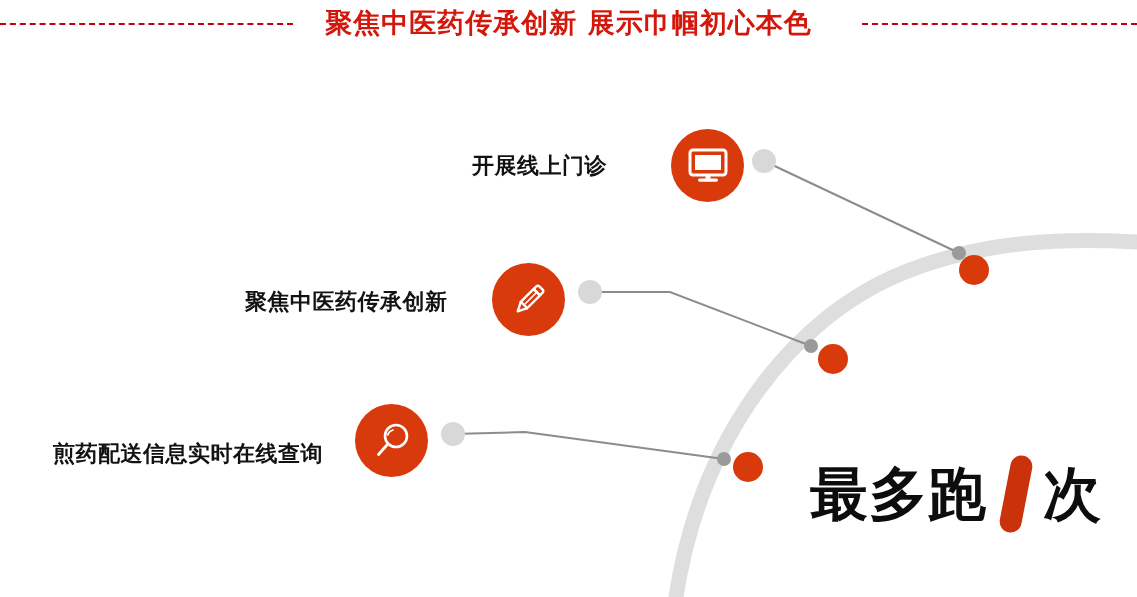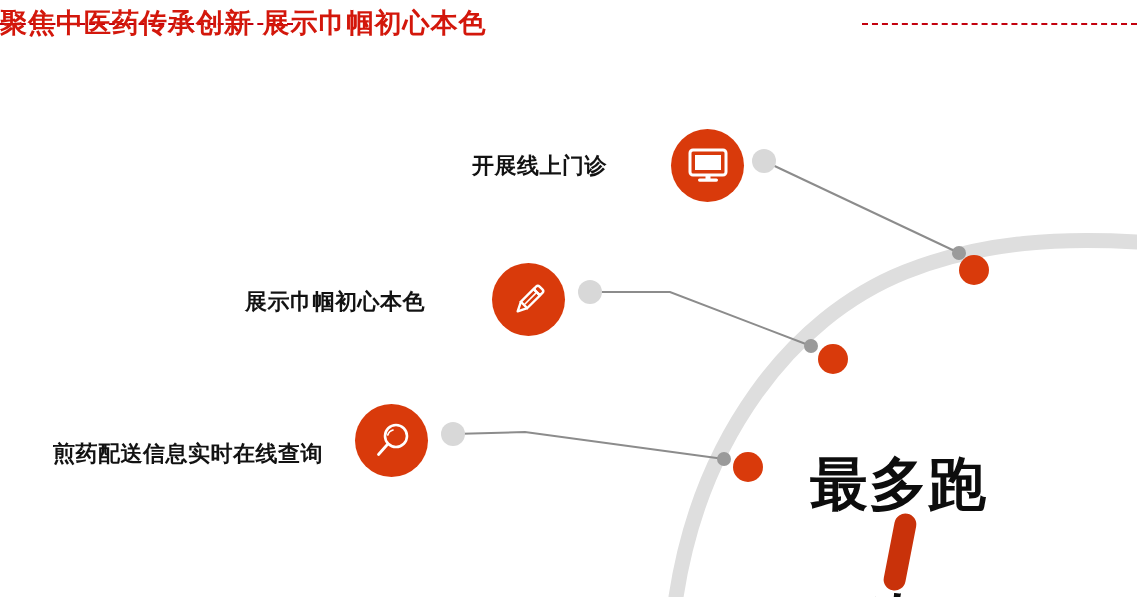"聚焦中医药传承创新 展示巾帼初心本色" #header-title { text-align: left -> center }
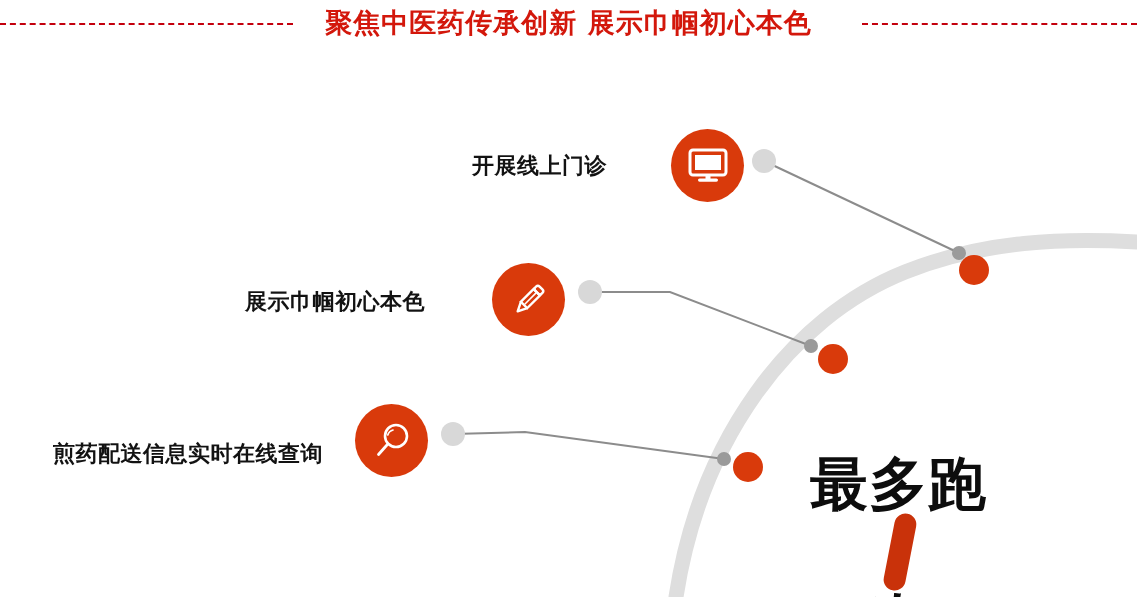"展示巾帼初心本色" div.node-label { text: 展示巾帼初心本色 -> 聚焦中医药传承创新 }
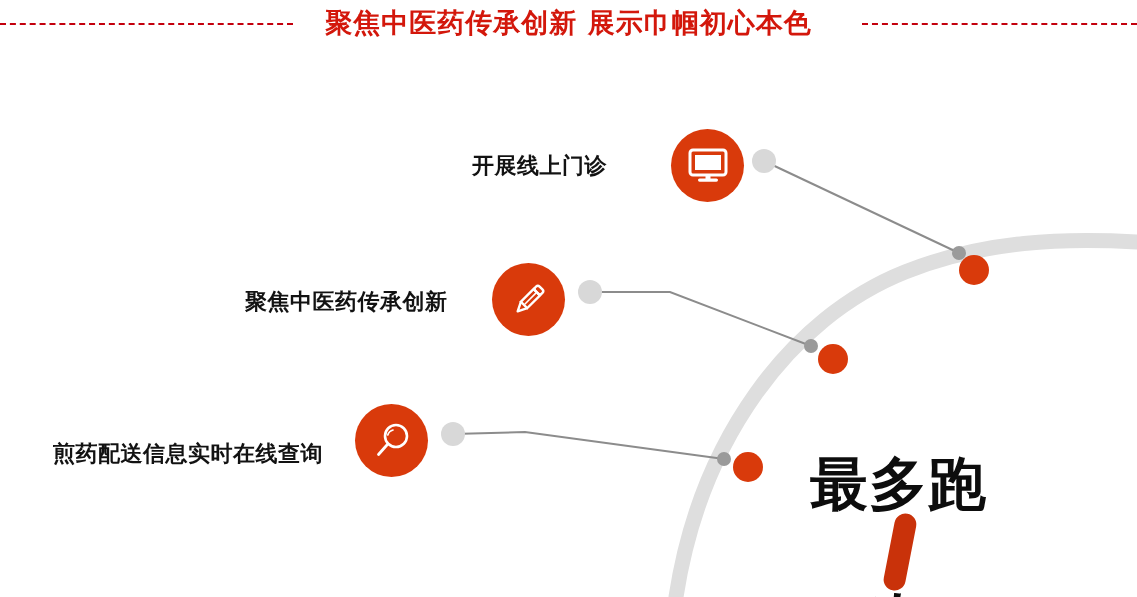"最多跑" #slogan { flex-direction: column -> none }
